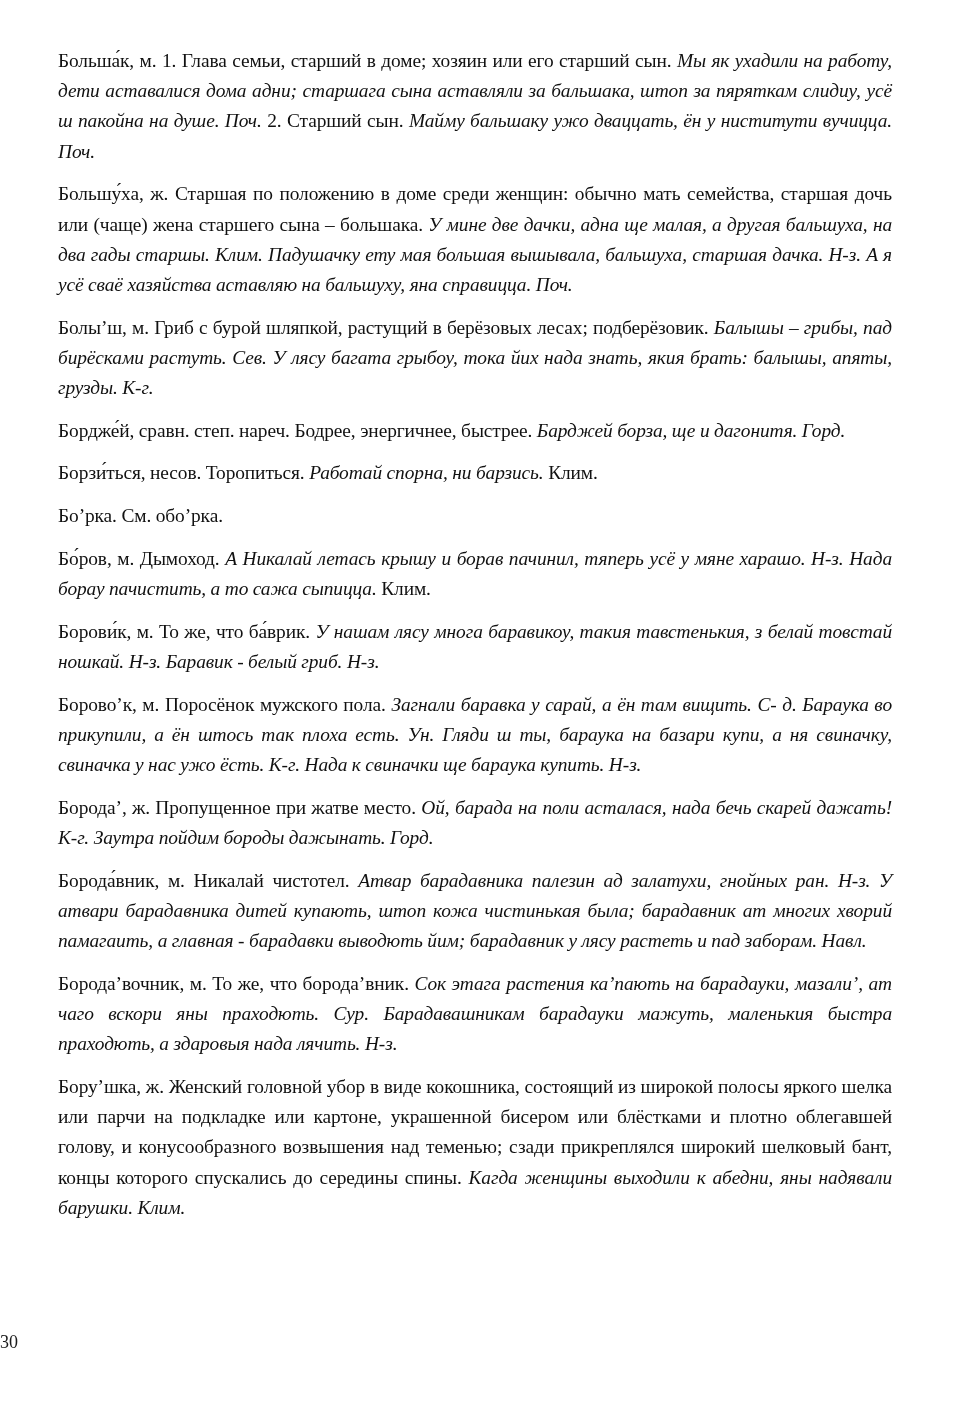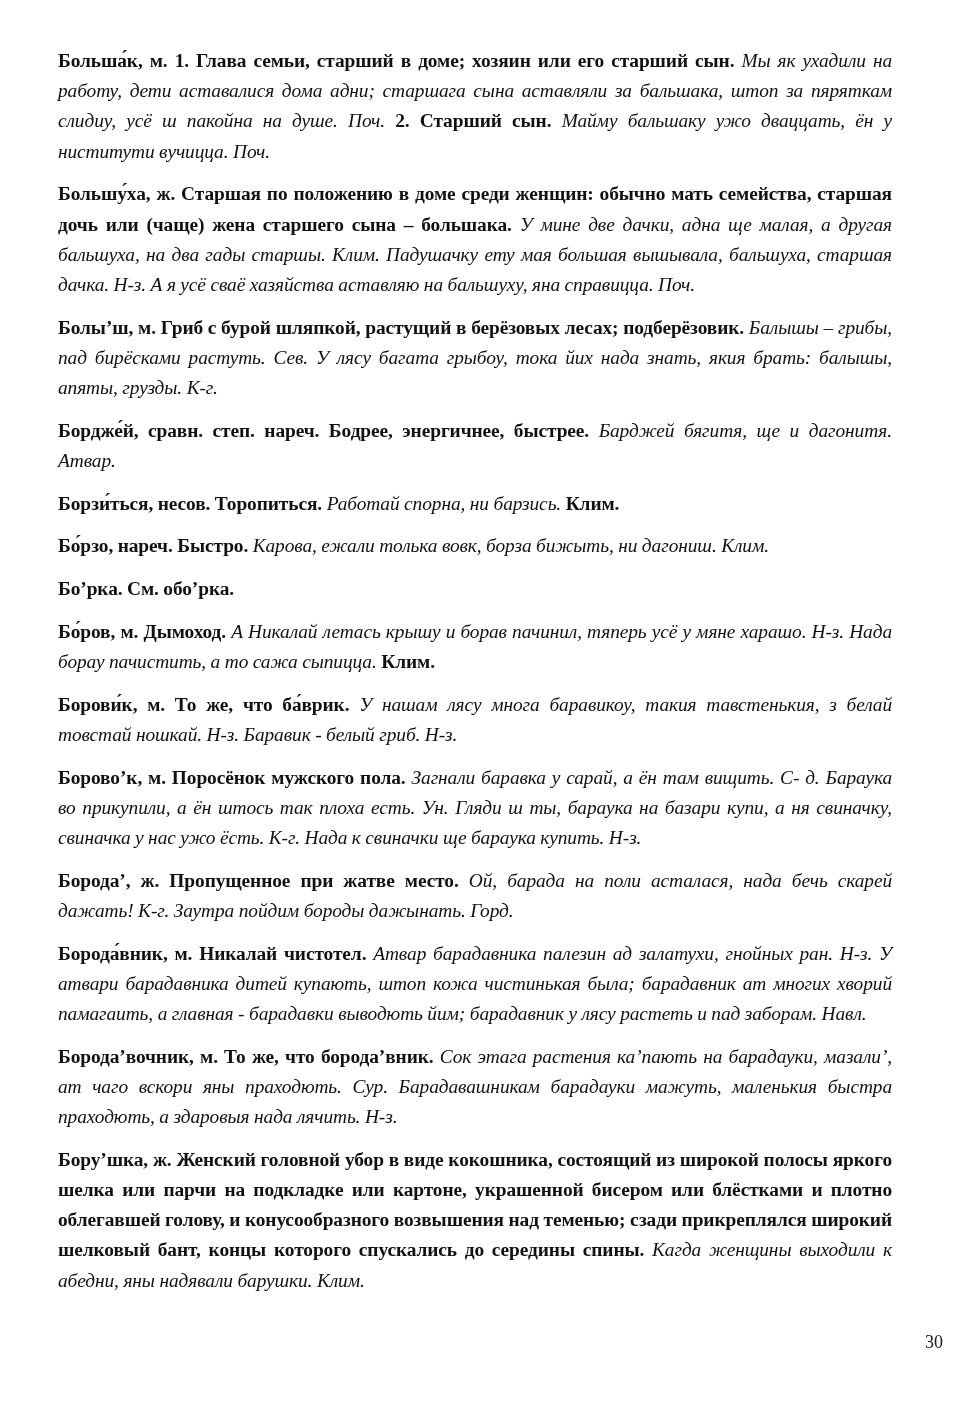"Больша́к, м." .hw, .def { font-weight: bold -> normal }
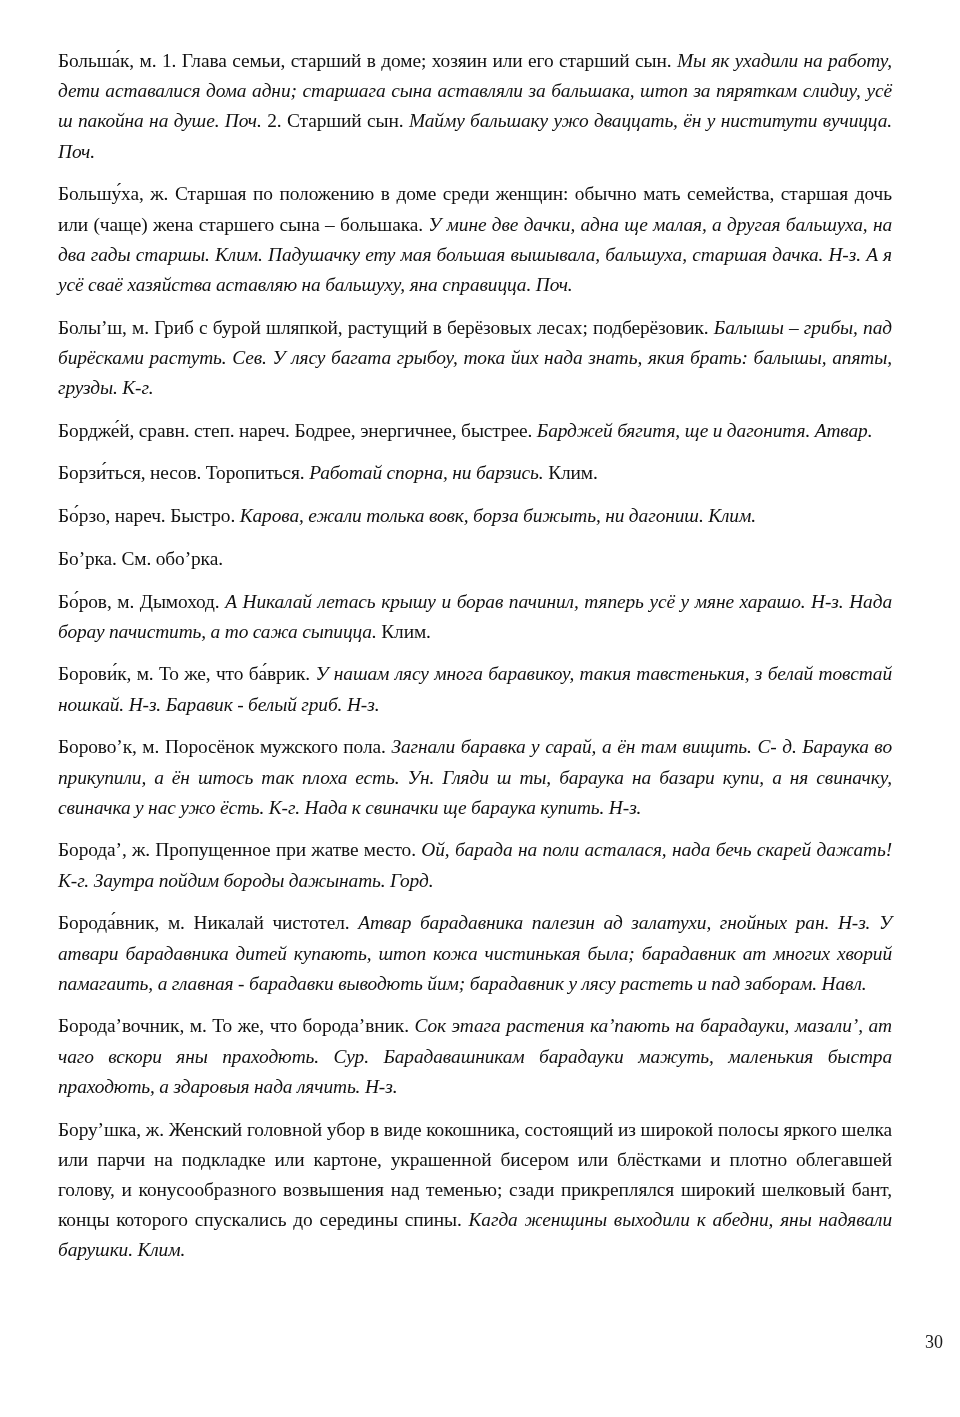"Барджей бягитя, ще и дагонитя." span.ex { text: бягитя, ще и дагонитя. Атвар -> борза, ще и дагонитя. Горд }
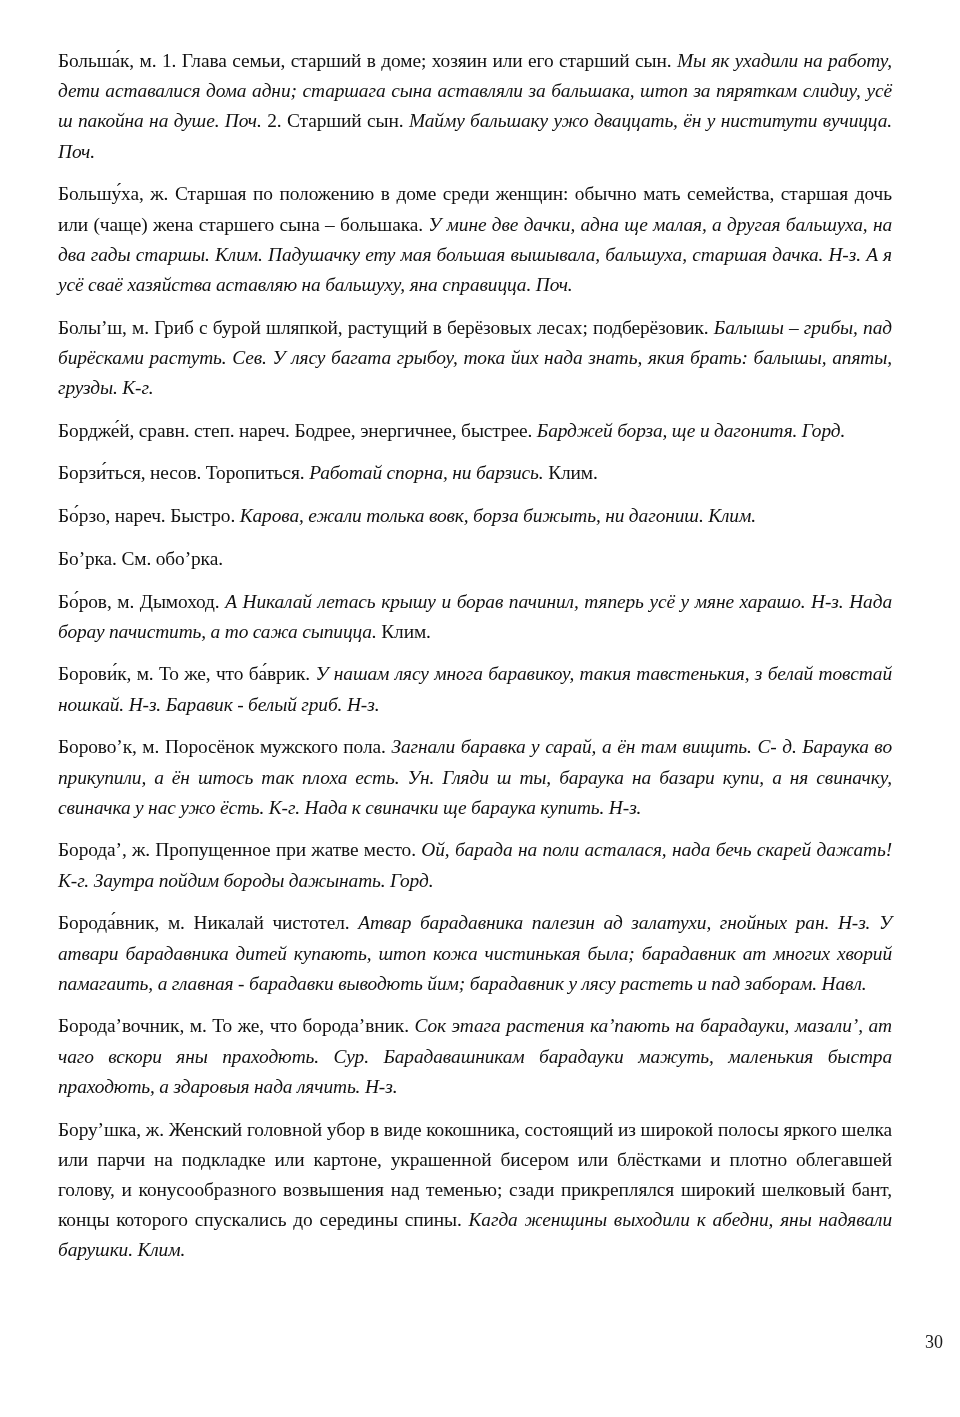"Бо́рзо, нареч. Быстро. Карова, ежали" p.entry { html: <p><span>Бо́рзо, нареч. Быстро. </span><span>Карова, ежали толька вовк, борза бижыть, ни дагониш. Клим.</span></p> -> none }
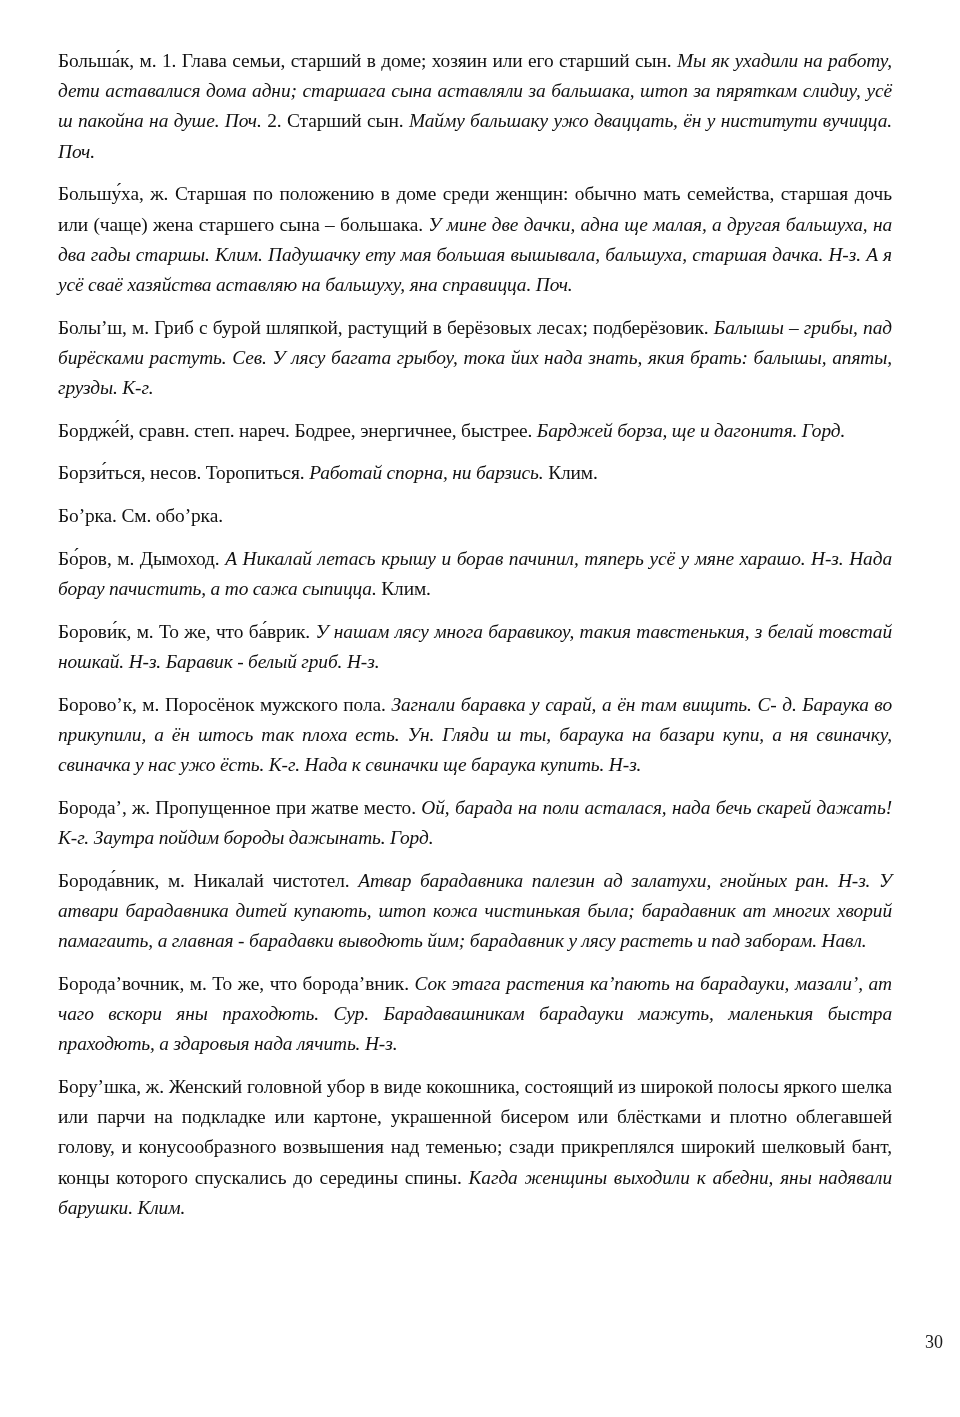"30" .folio { padding-left: 15px -> none; text-align: right -> left }
